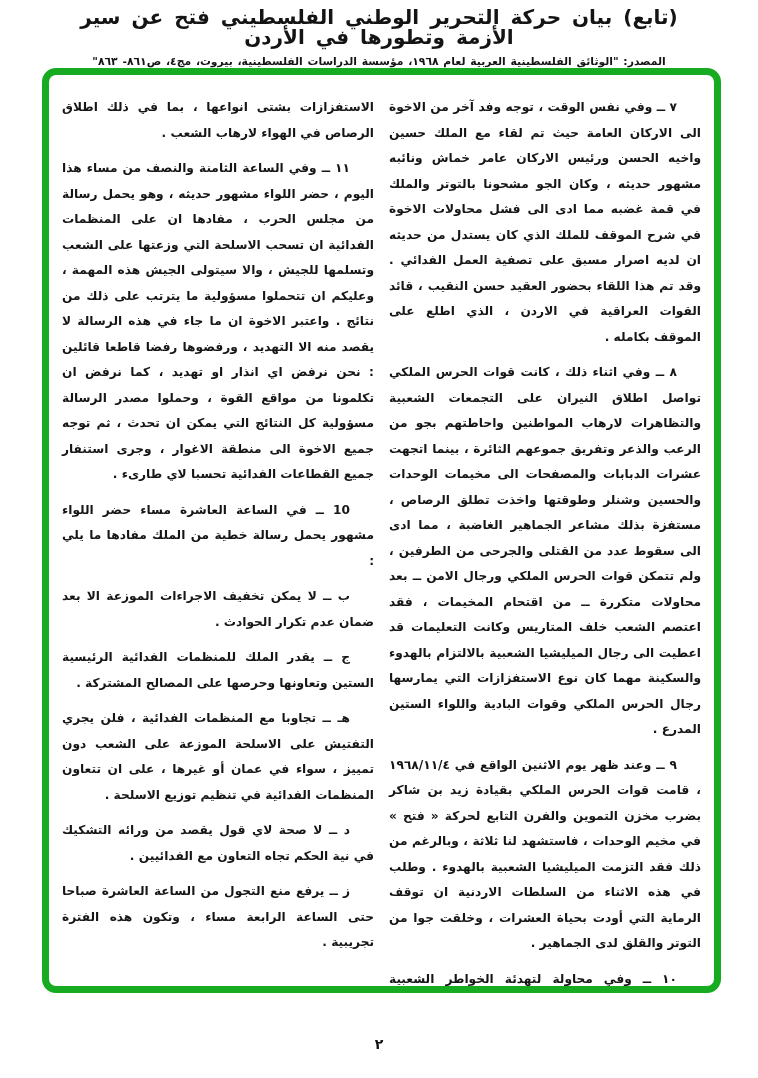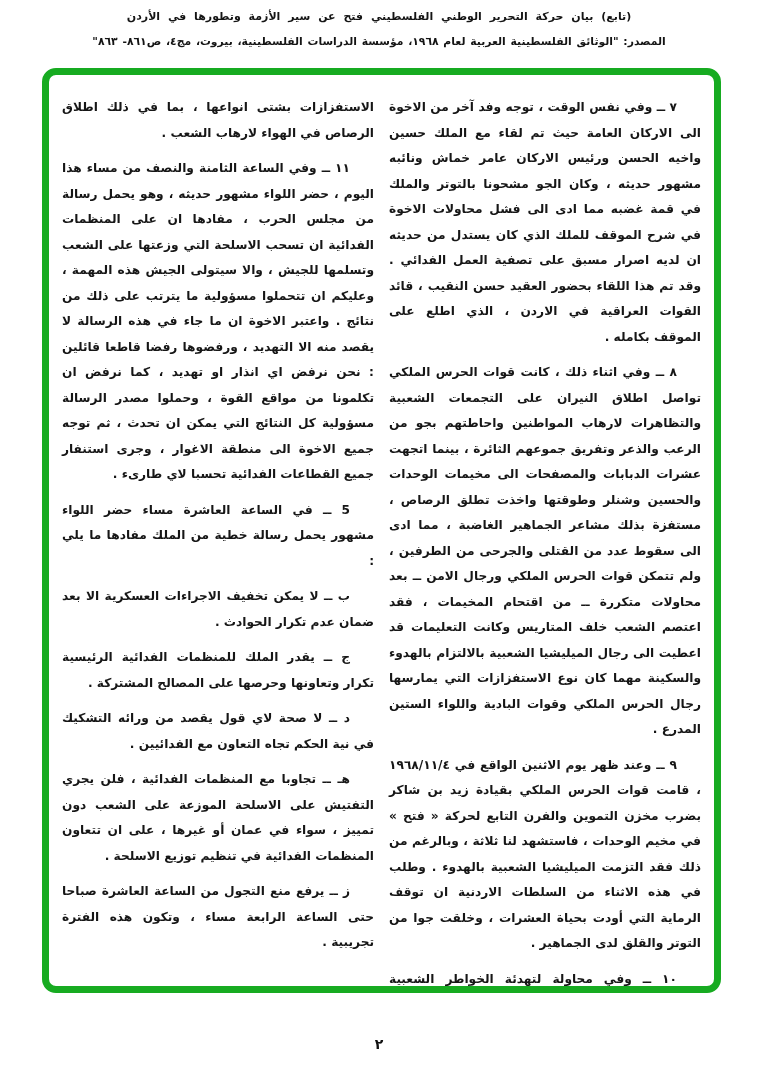"(تابع) بيان حركة التحرير الوطني" .doc-title { font-size: 11px -> 20px }
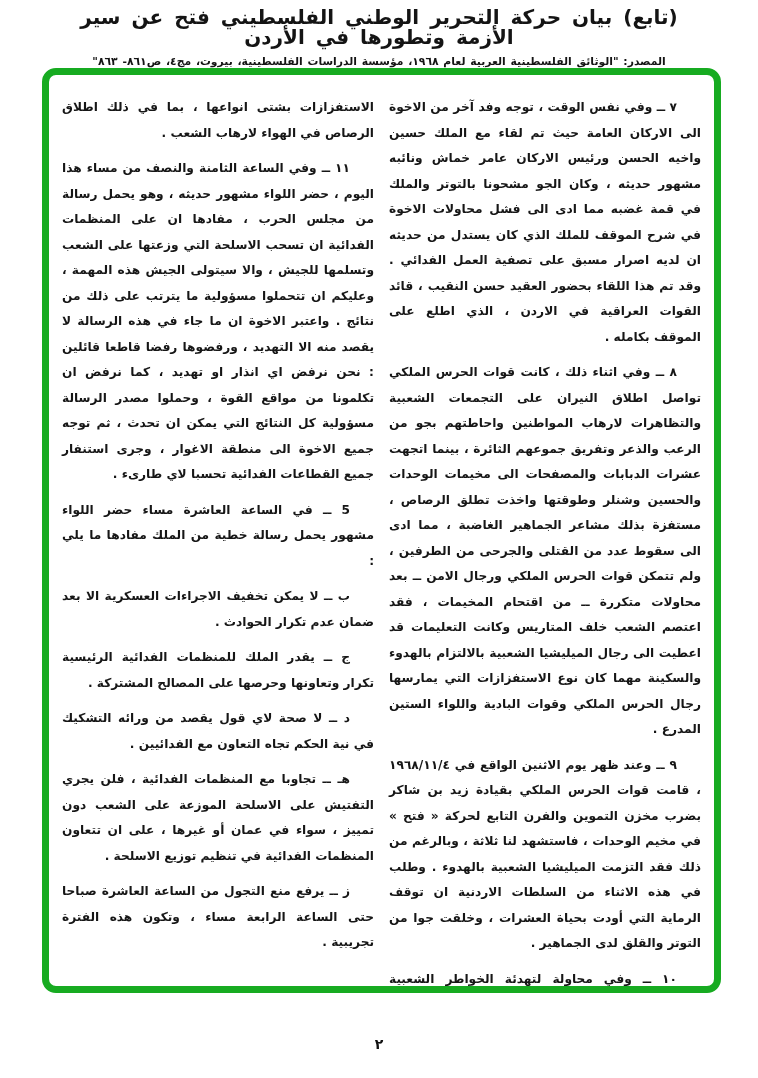"5 ــ في الساعة العاشرة" p { text: 5 -> 10 }
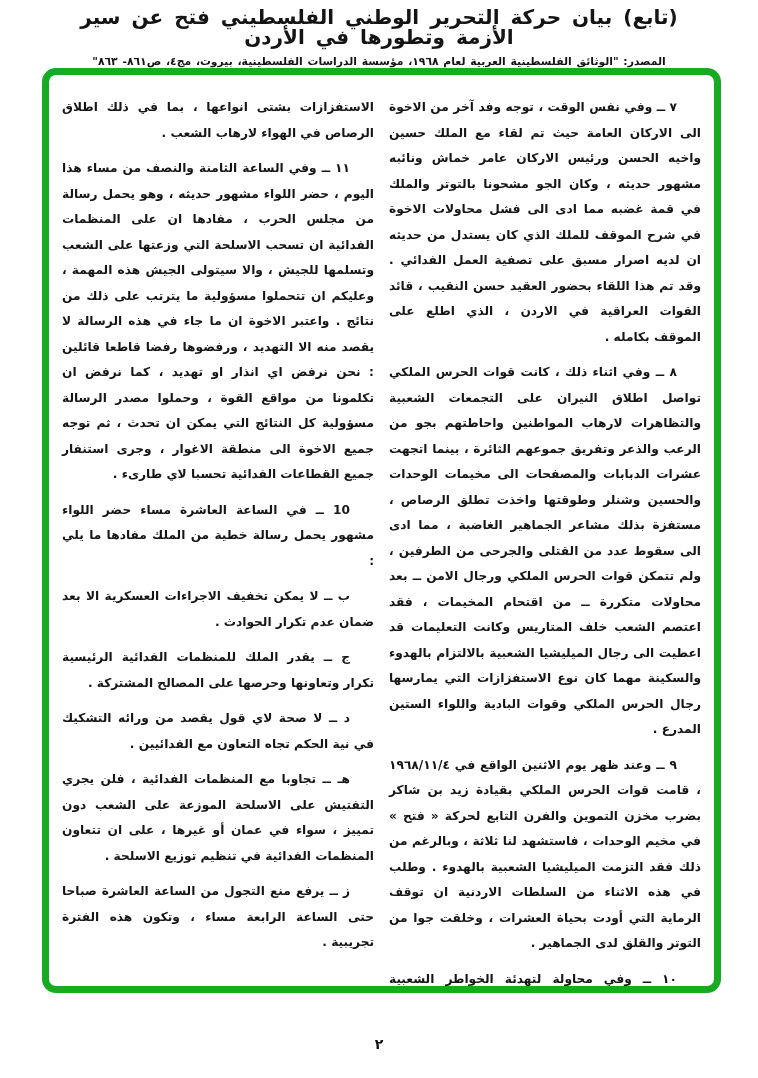"ب ــ لا يمكن تخفيف" p { text: العسكرية -> الموزعة }
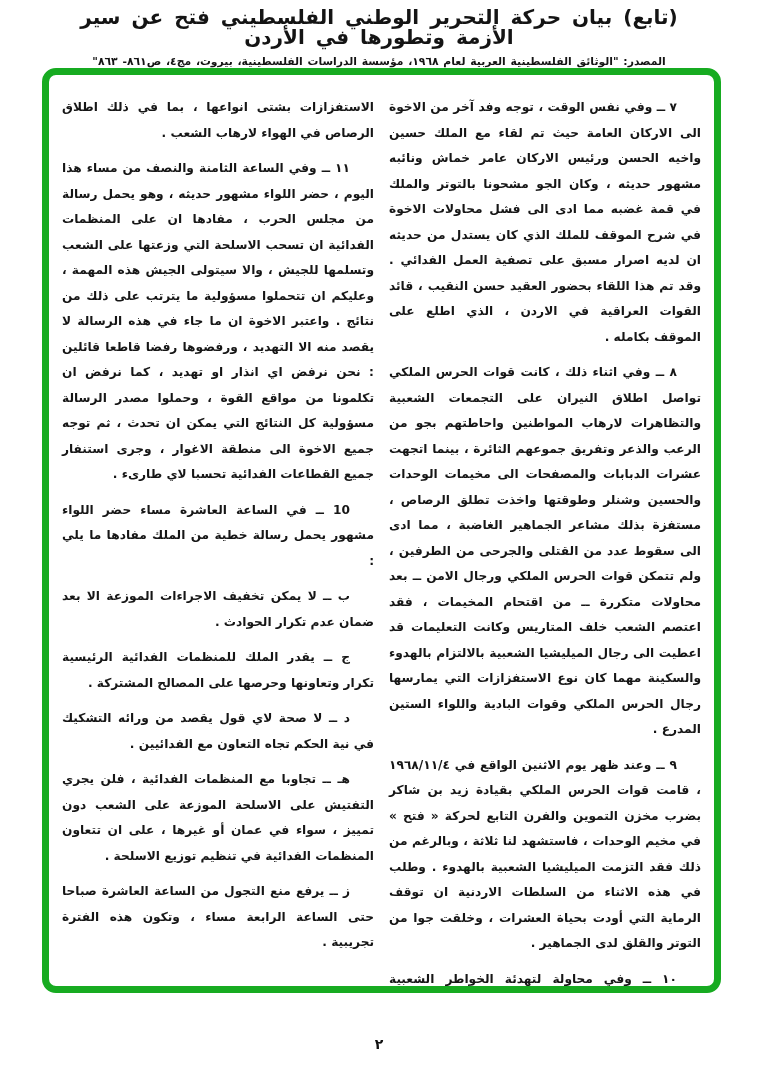"ج ــ يقدر الملك للمنظمات" p { text: تكرار -> الستين }
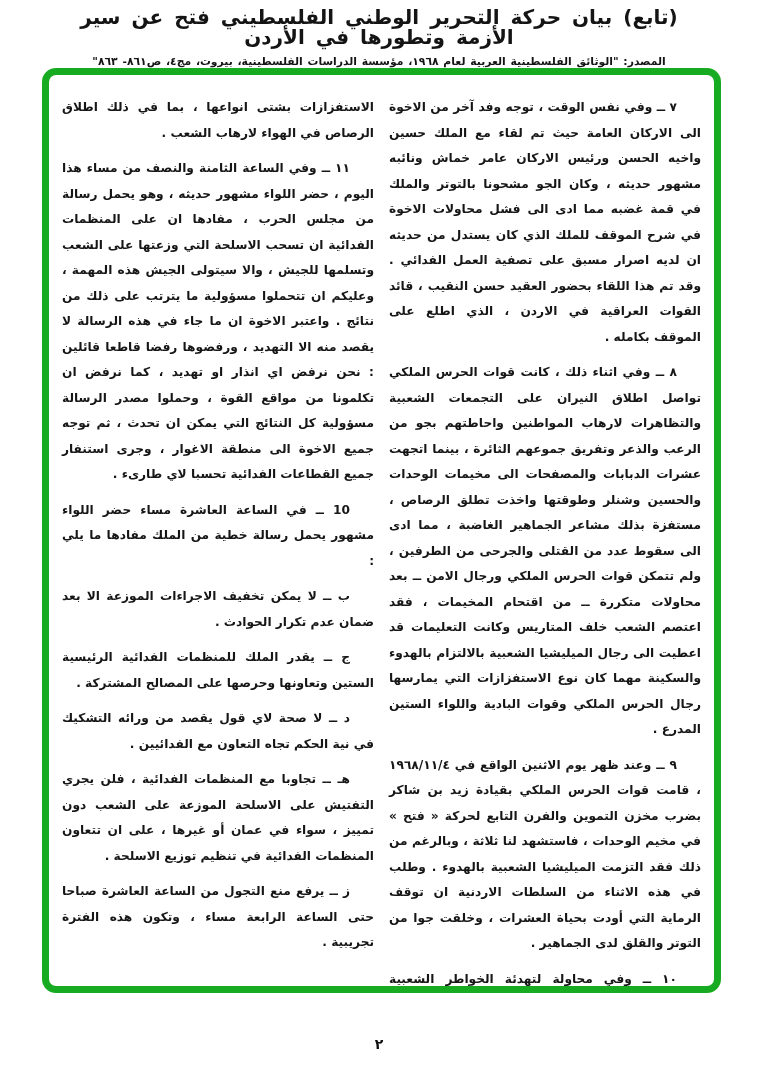"د ــ لا صحة لاي" p { order: before "هـ ــ تجاوبا مع المنظمات" -> after "هـ ــ تجاوبا مع المنظمات" }
